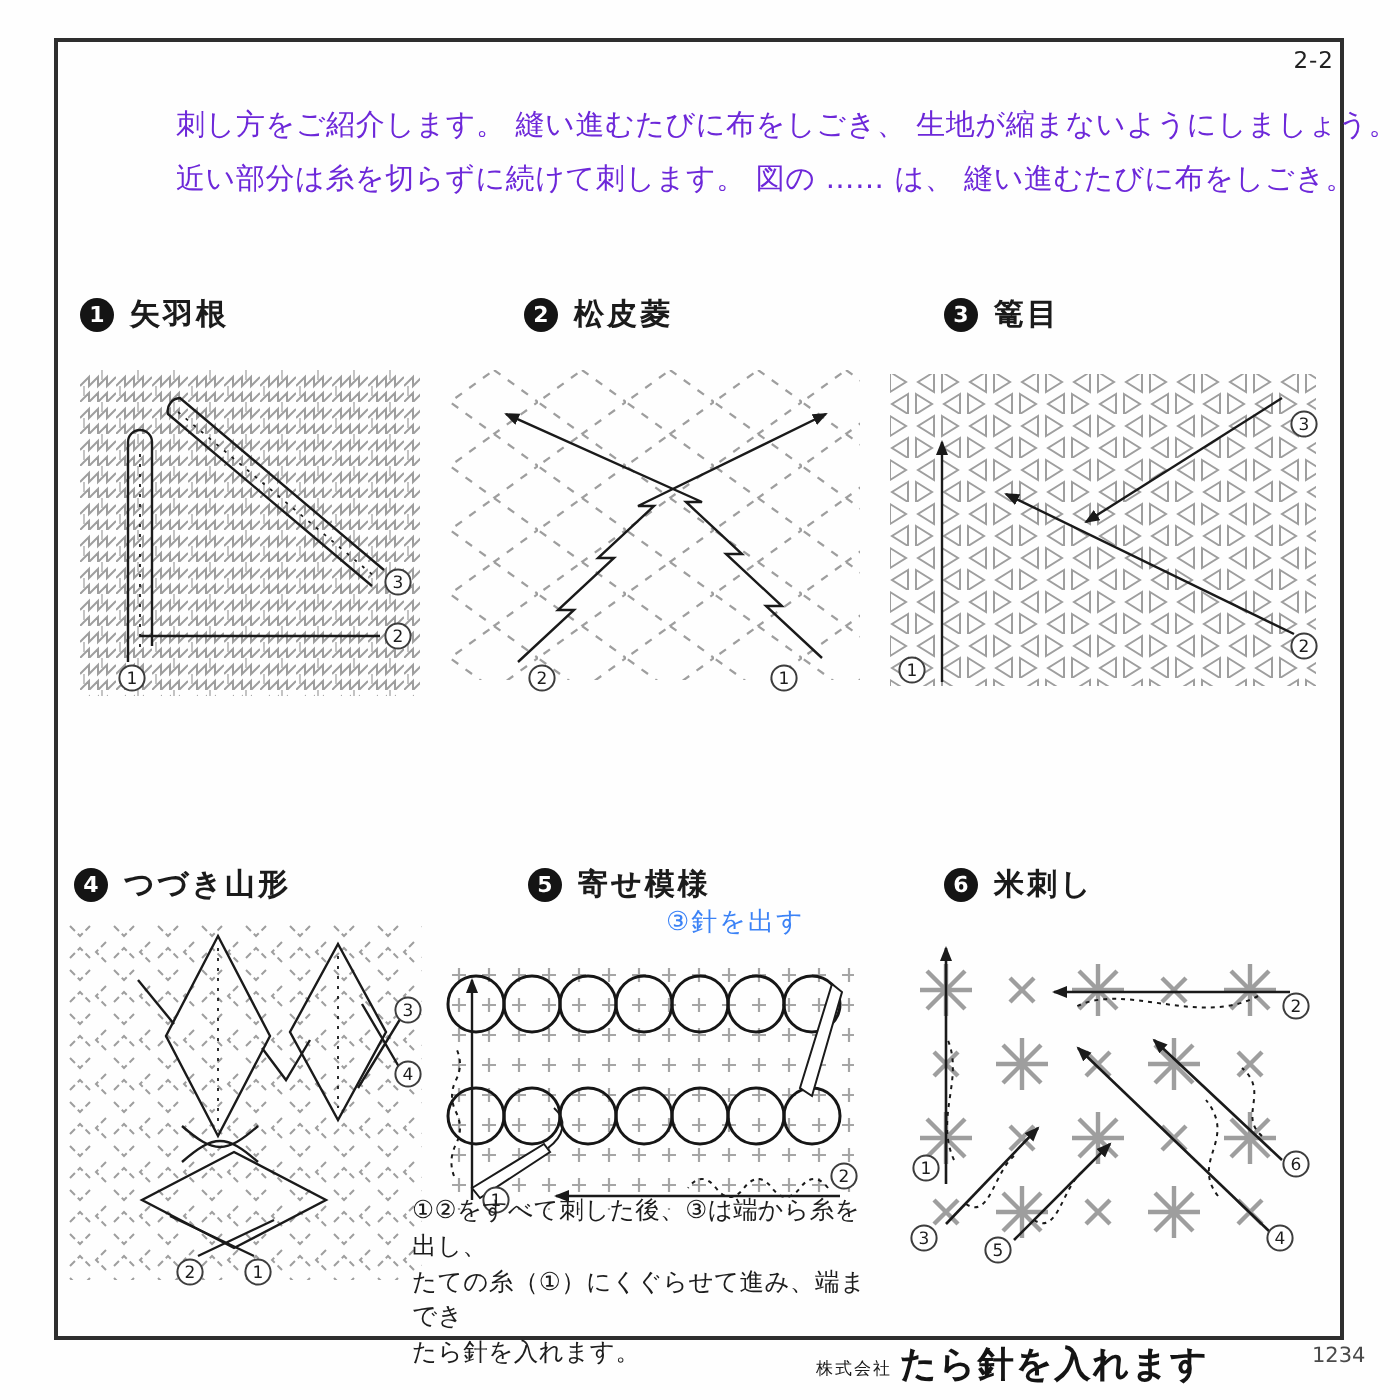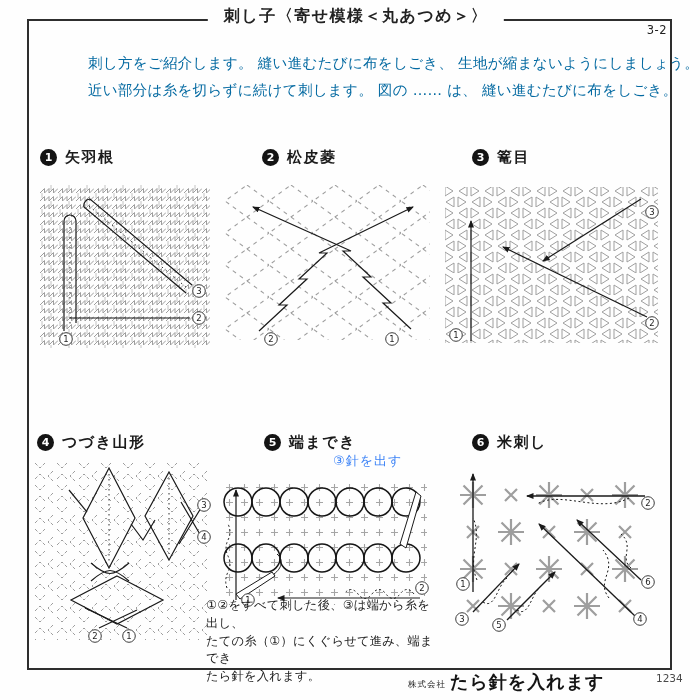"刺し子〈寄せ模様＜丸あつめ＞〉" div.title { html: <div>刺し子〈寄せ模様＜丸あつめ＞〉</div> -> none }
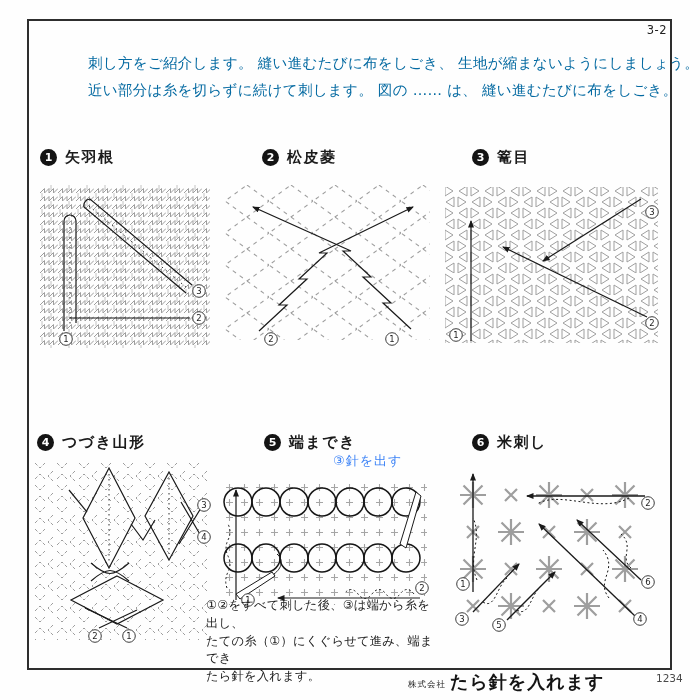"3-2" div.pageno { text: 3-2 -> 2-2 }
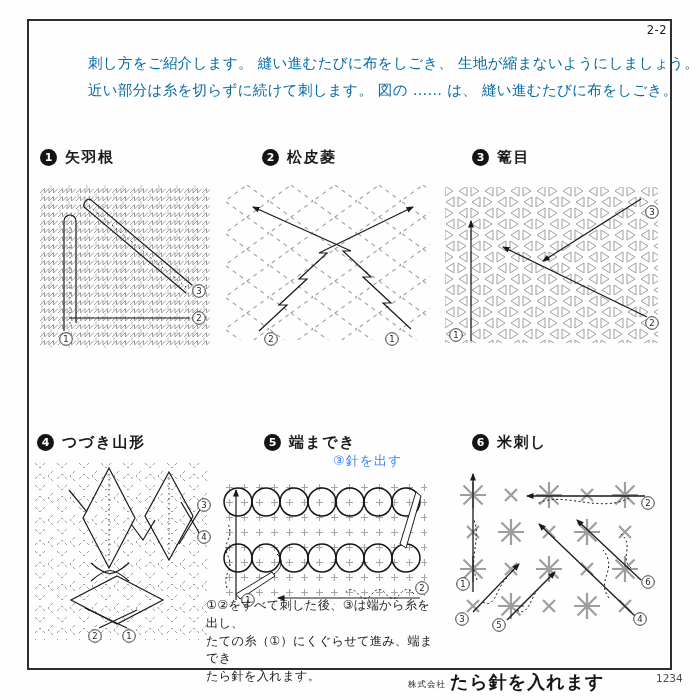"刺し方をご紹介します。 縫い進むたびに布をしごき、" .intro { color: #0369a1 -> #6d28d9 }
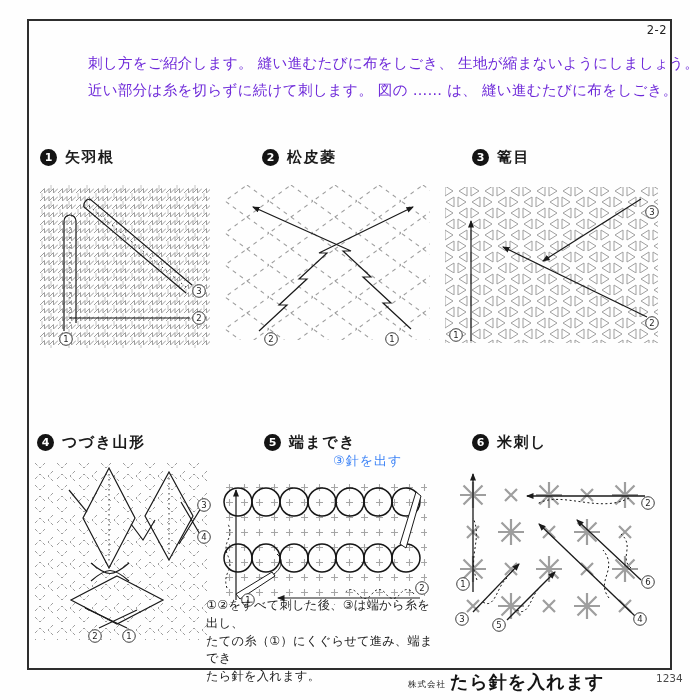"端までき" span { text: 端までき -> 寄せ模様 }
